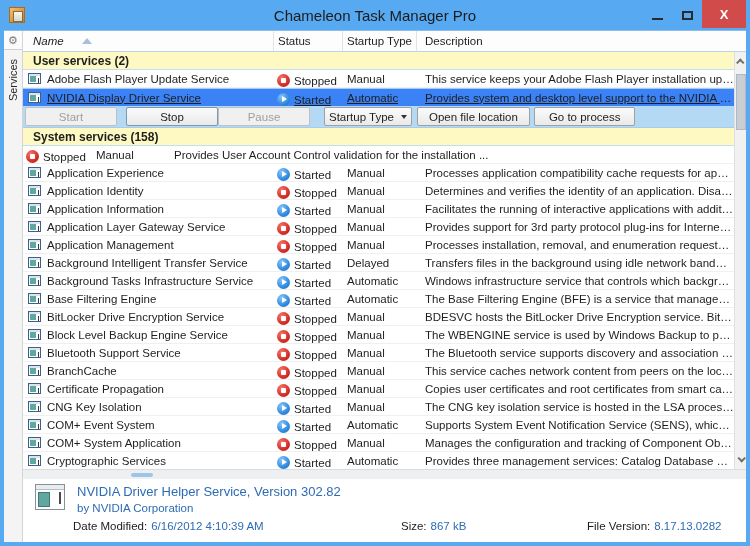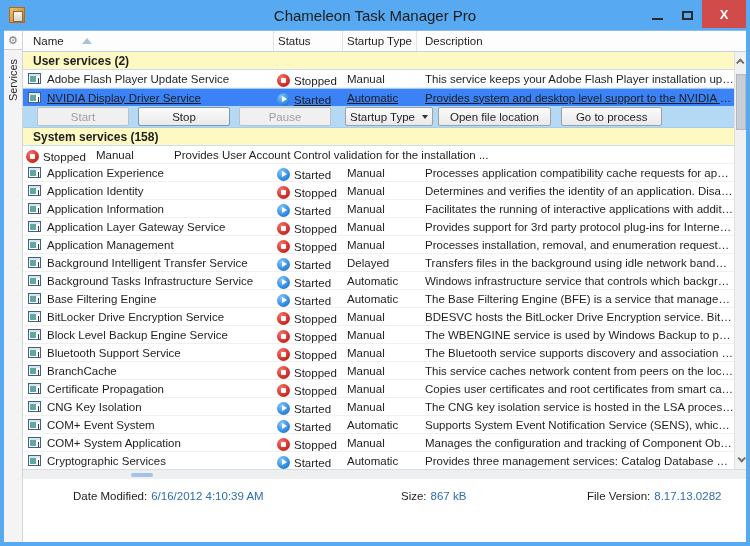"Name" .hc.name { font-style: none -> italic }
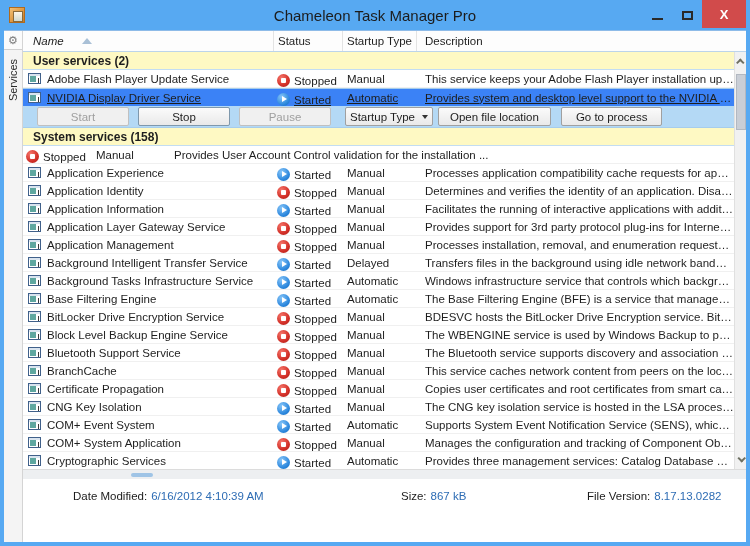"Start" .tbtn.start { margin-left: 14px -> 2px }
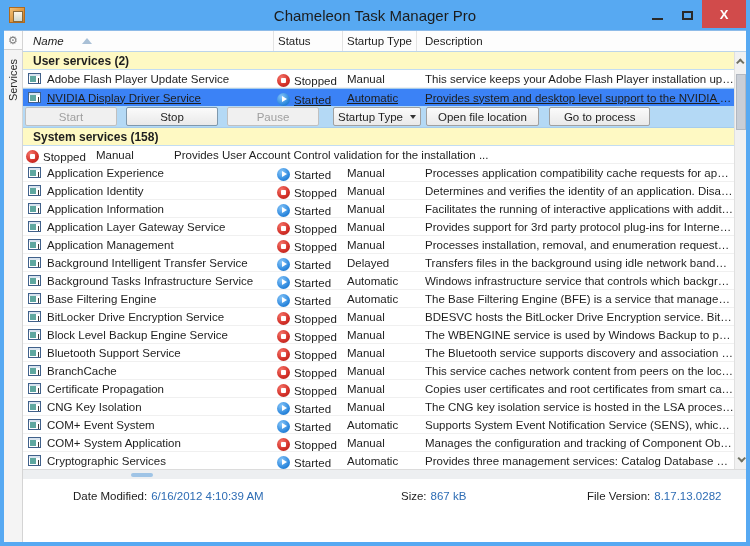"Pause" .tbtn.pause { margin-left: 9px -> none }
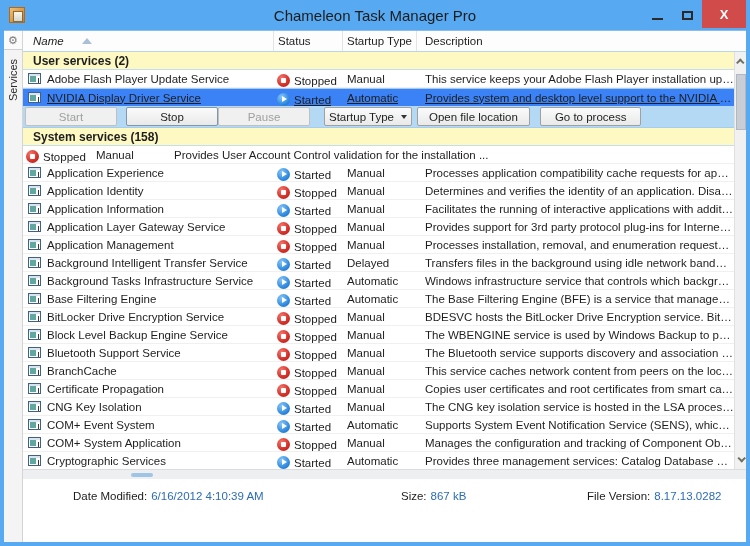"Go to process" .tbtn.gotop { margin-left: 10px -> 4px }
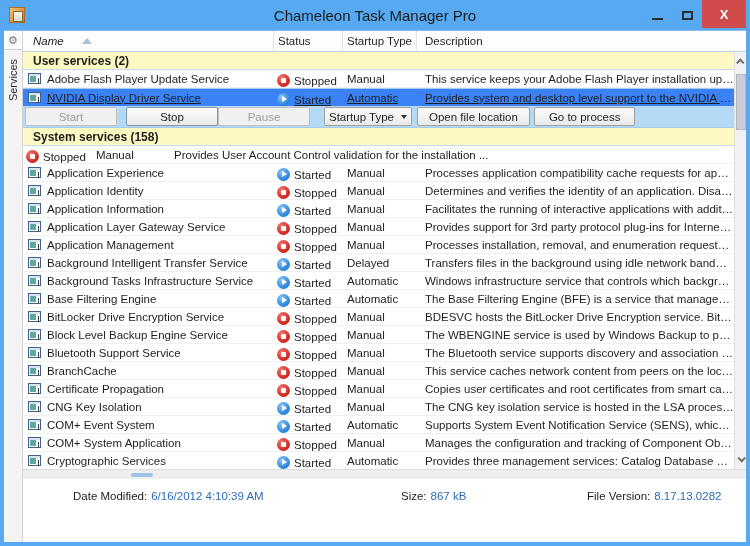"NVIDIA Driver Helper Service, Version" div.d-top { html: none -> <div> <div> <i></i> <i></i> </div> <div> <div>NVIDIA Driver Helper Service, Version 302.82</div> <div>by NVIDIA Corporation</div> </div> </div> }
